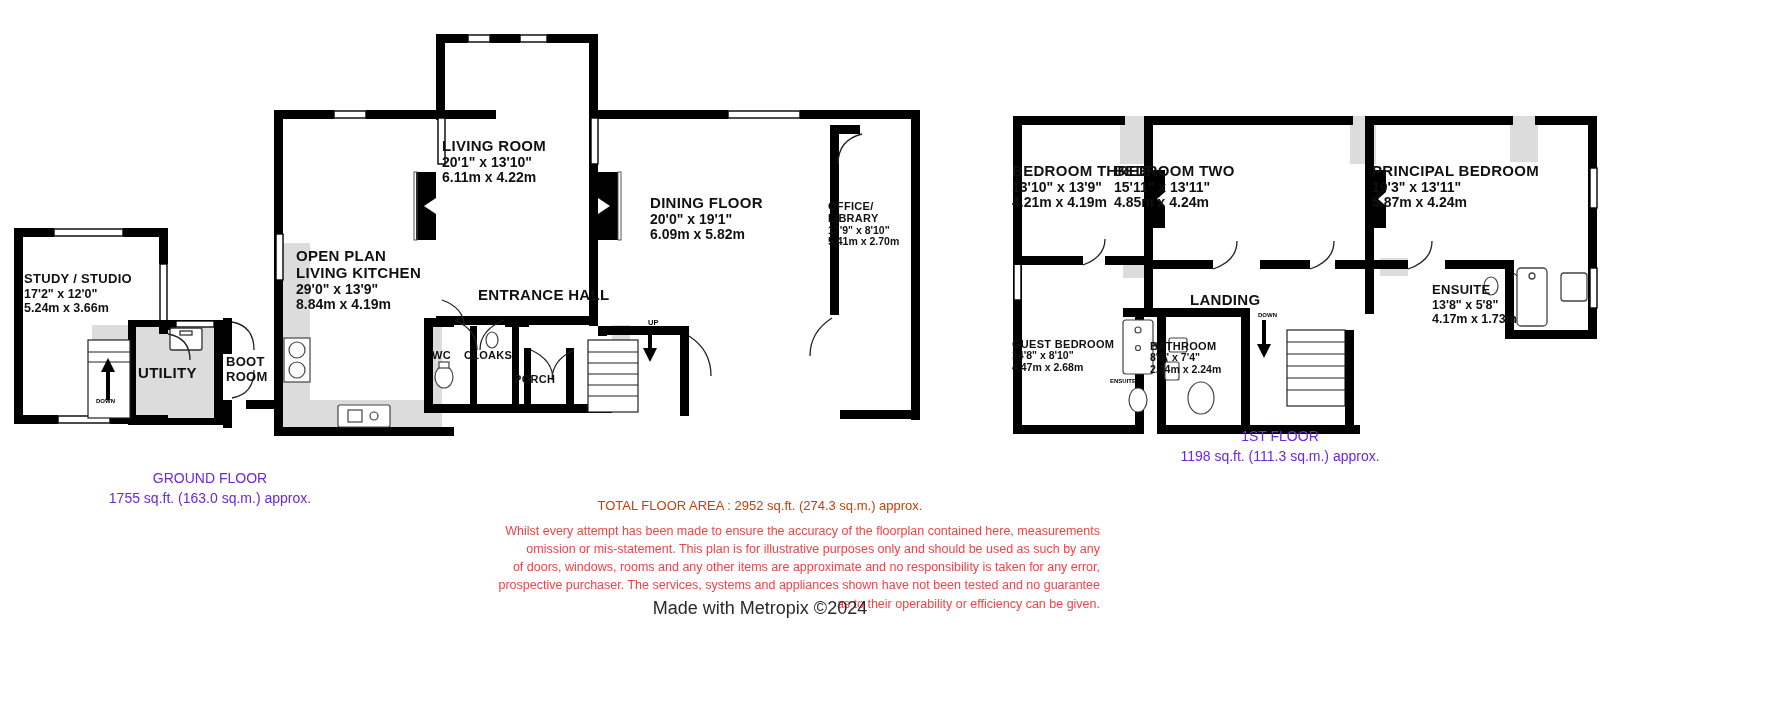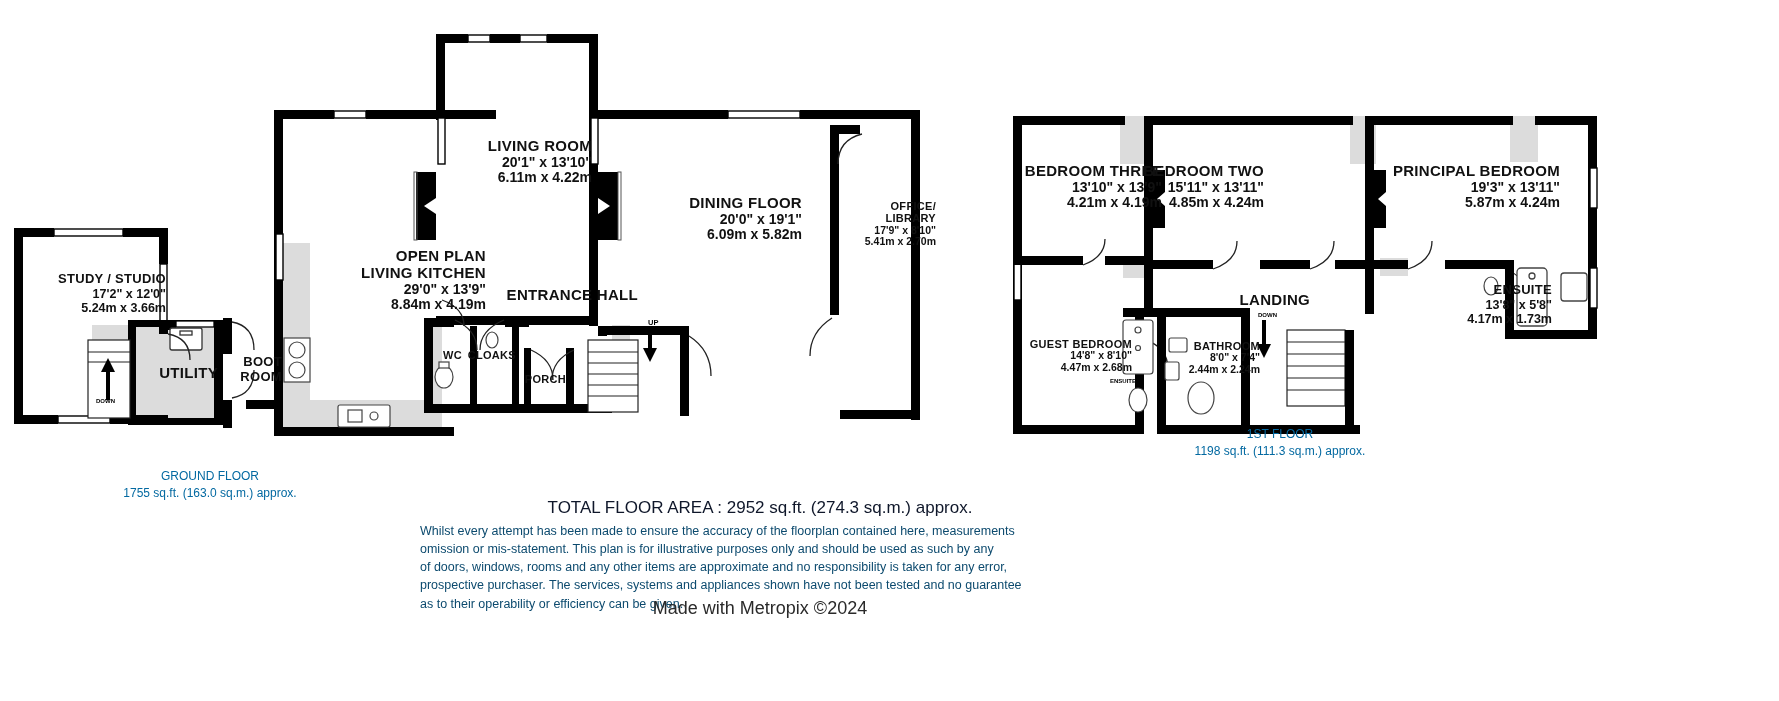"LIVING ROOM" .lbl { text-align: right -> left }
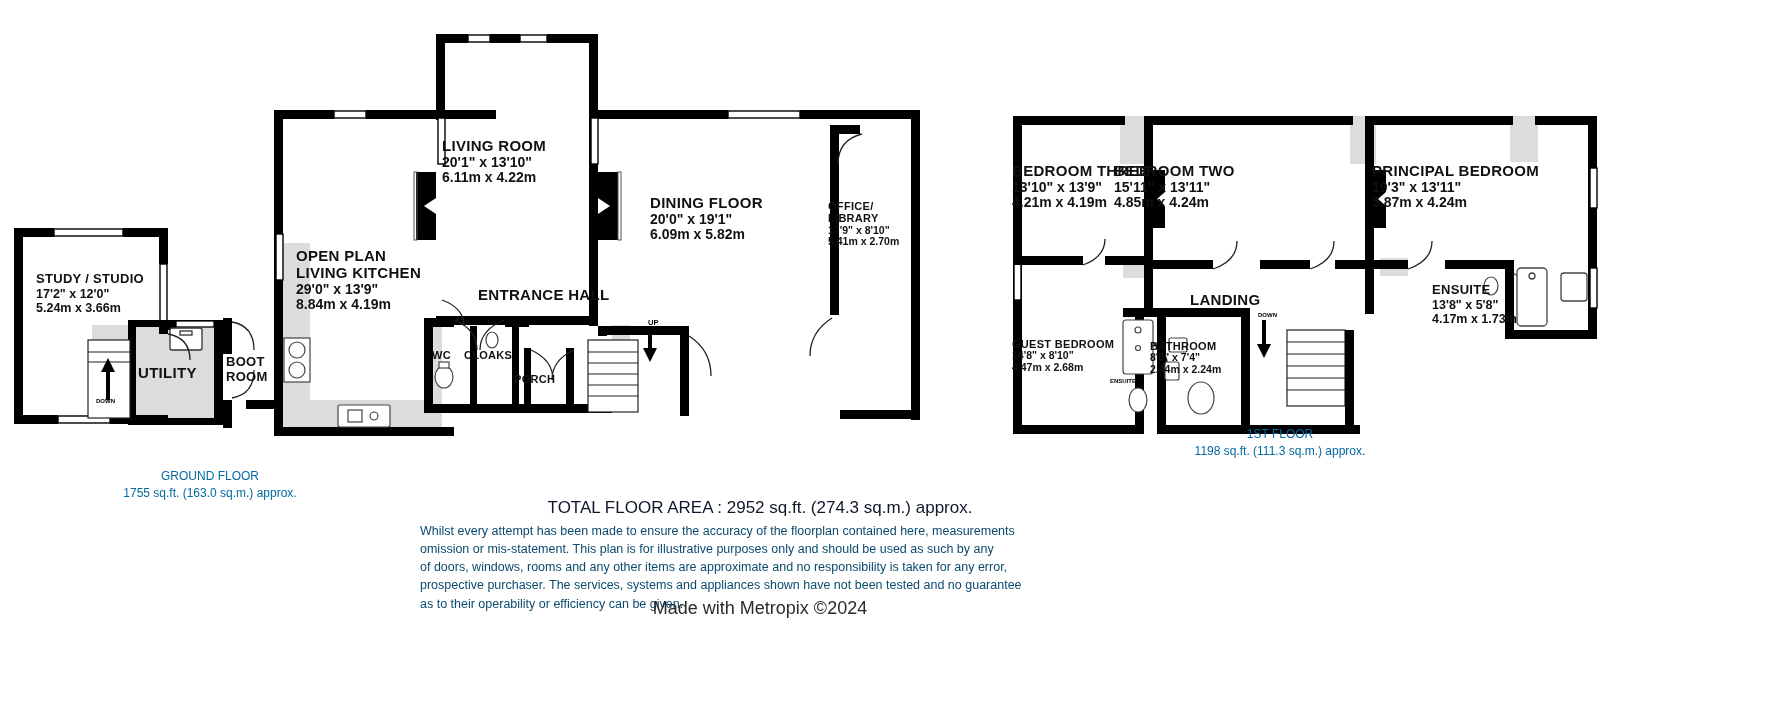"STUDY / STUDIO" div.lbl { left: 36px -> 24px }
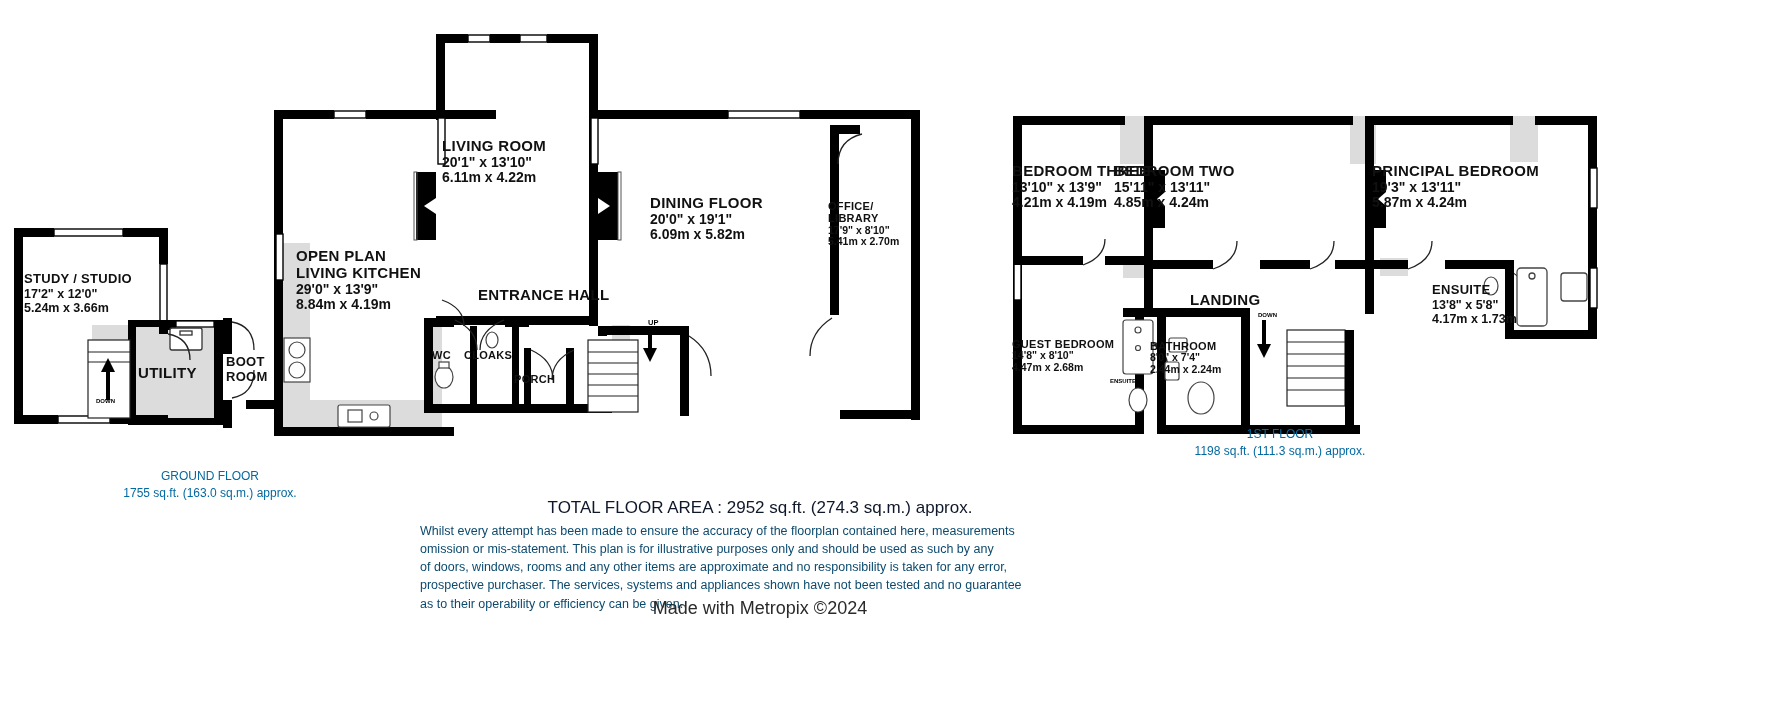"1ST FLOOR" .ftitle { color: #0369a1 -> #6d28d9; font-size: 12px -> 14px }
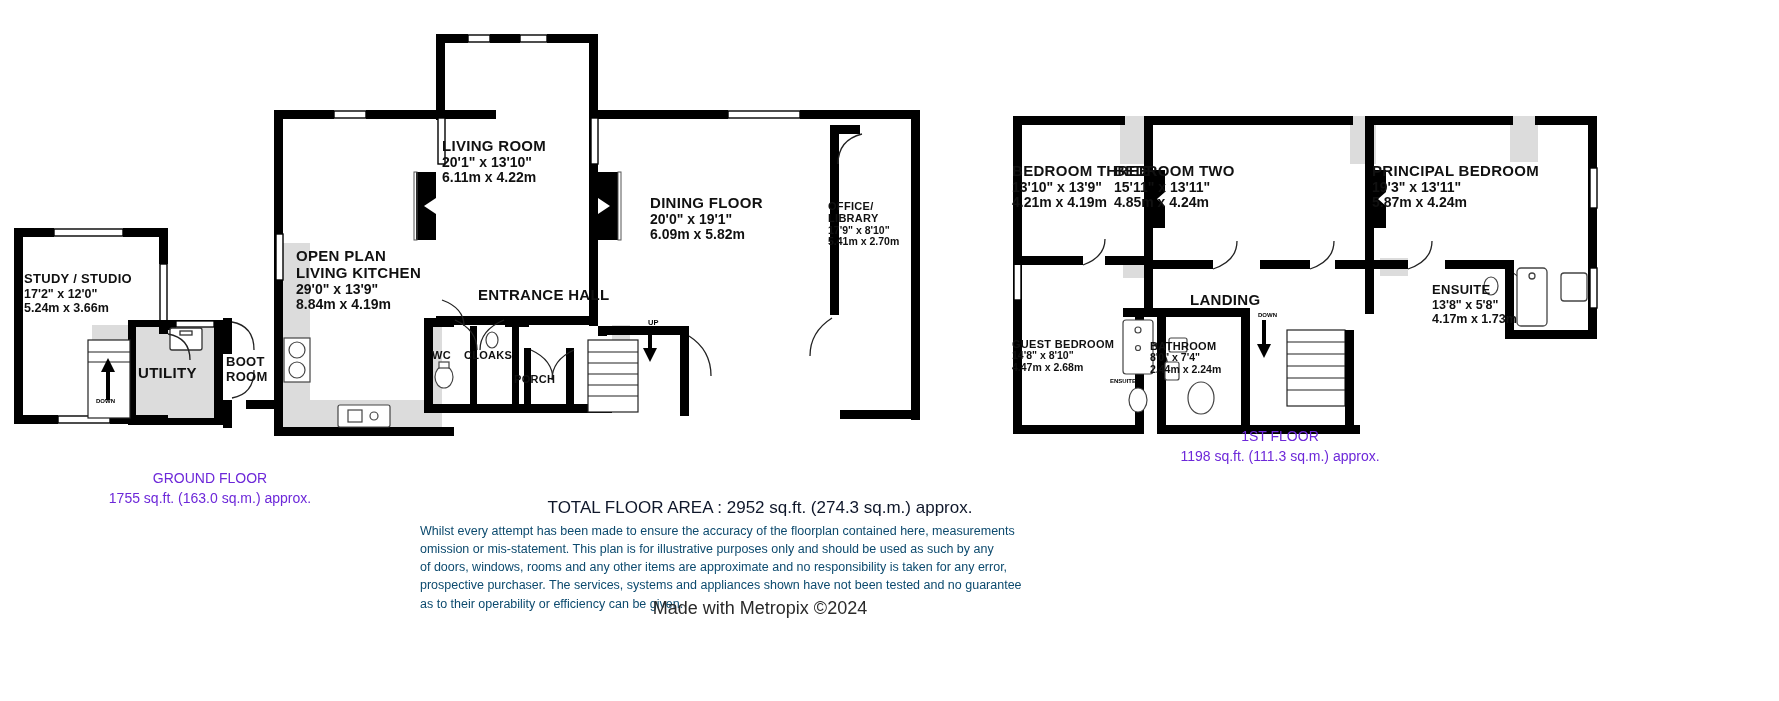"TOTAL FLOOR AREA : 2952" .total { color: #0f172a -> #c2410c; font-size: 17px -> 13px }
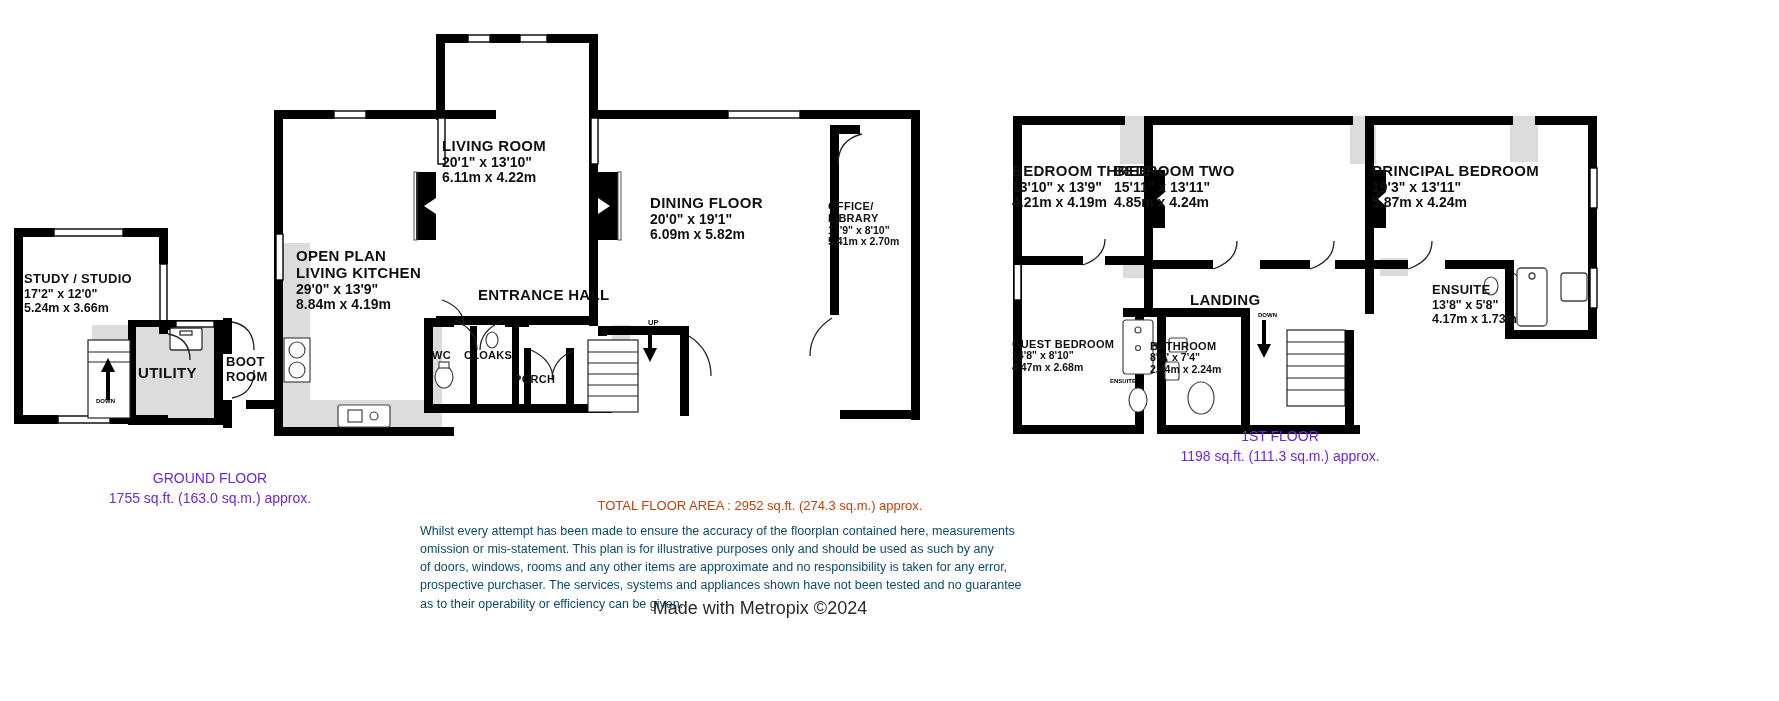"Whilst every attempt has been" .disc { color: #0c4a6e -> #ef4444; text-align: left -> right }
